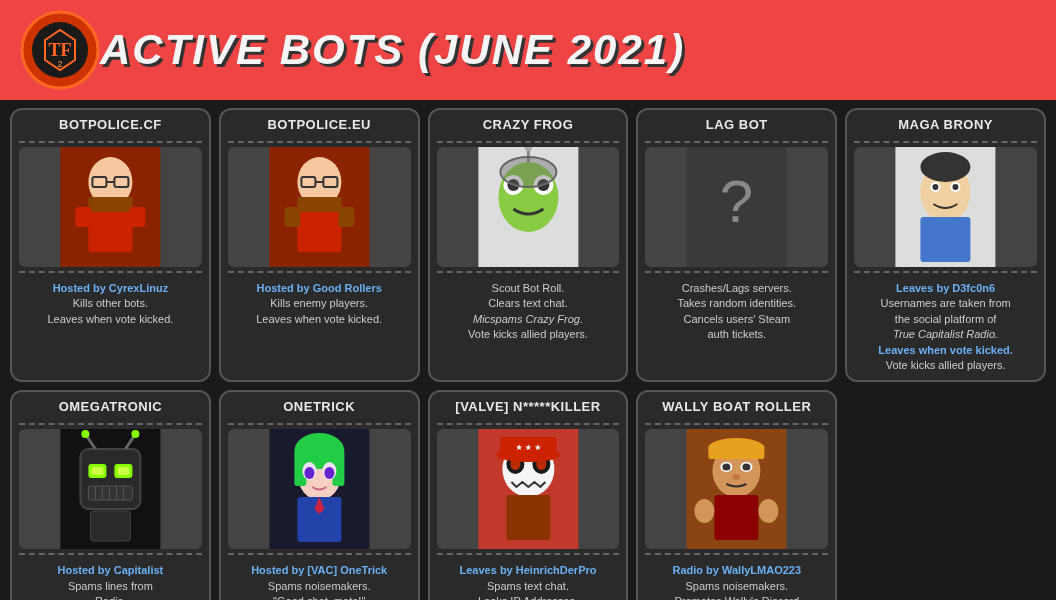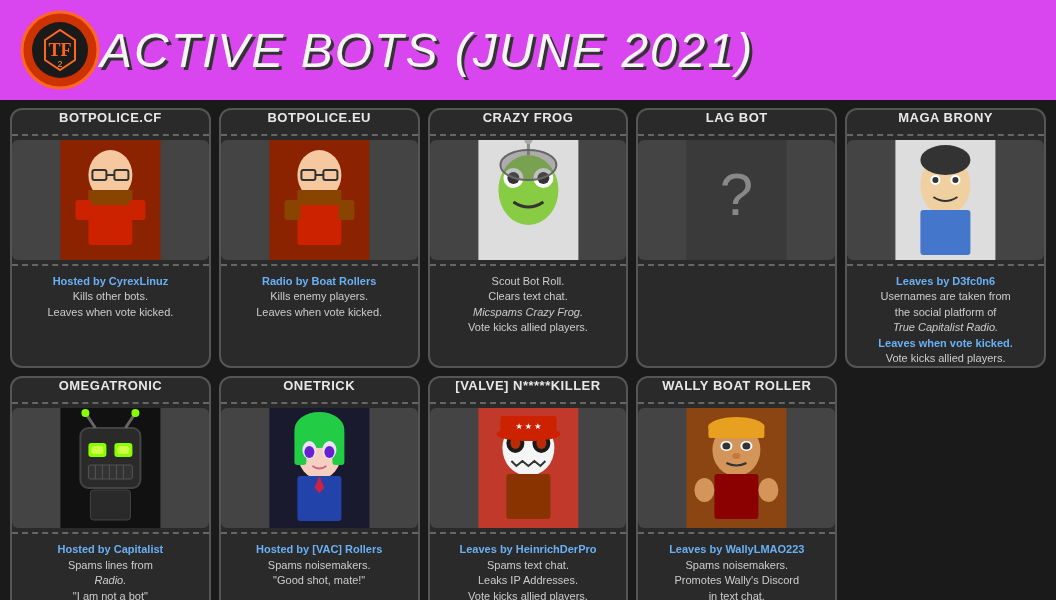"TF" .header { background: #d946ef -> #ef4444 }
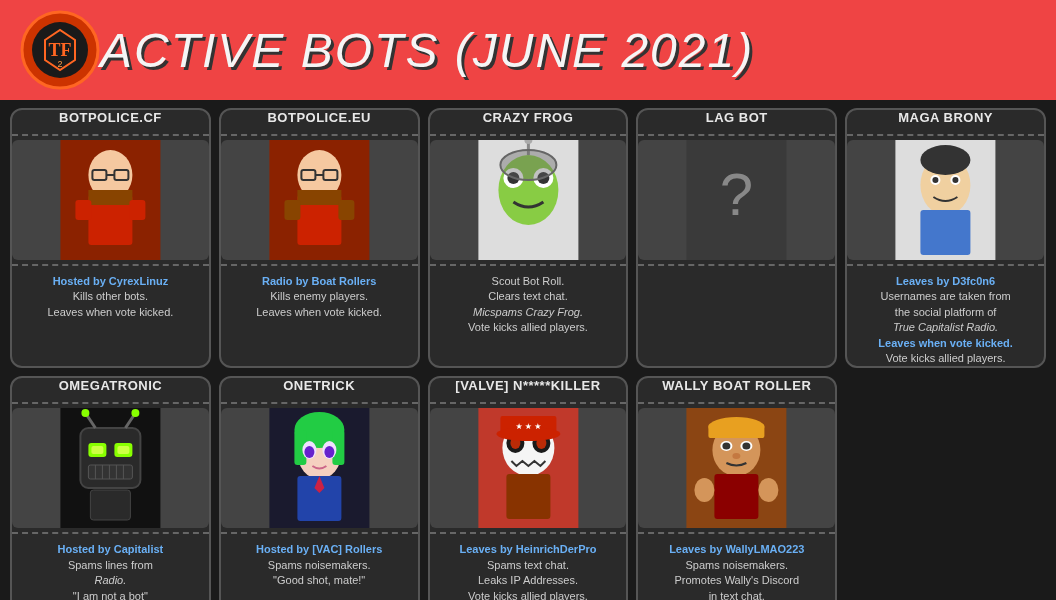"ACTIVE BOTS (JUNE 2021)" .header-title { font-size: 48px -> 42px; font-weight: 400 -> 700 }
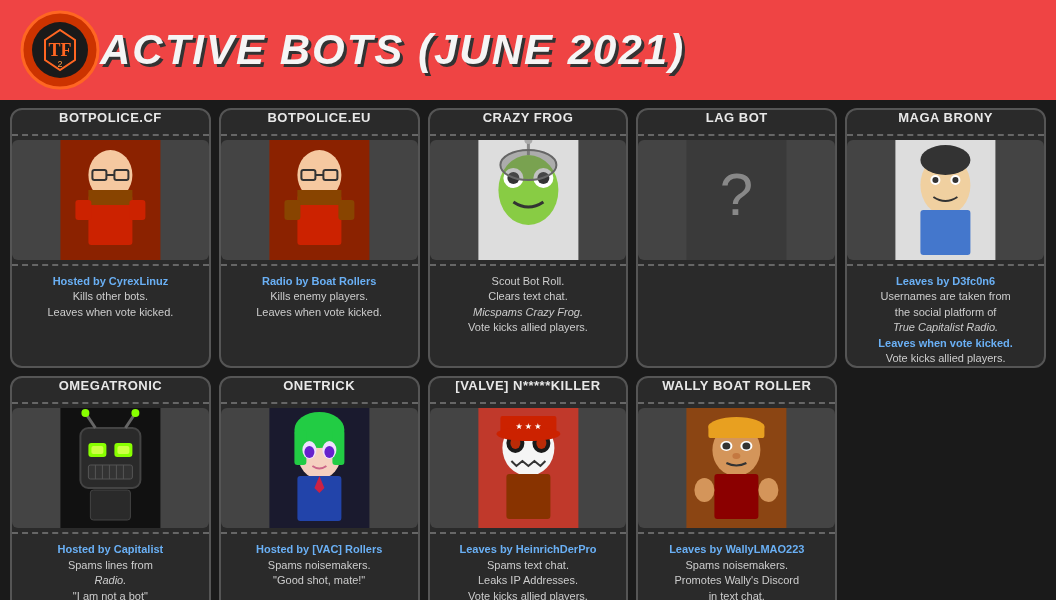"BOTPOLICE.CF" .card { padding: 0 -> 7px }
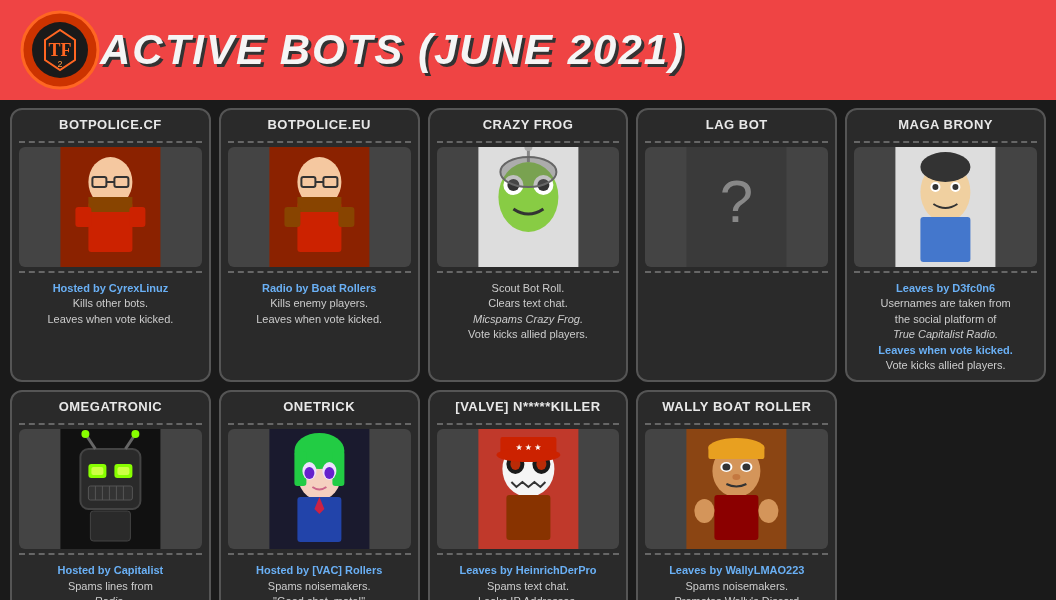"Radio by Boat Rollers" span.host { text: Radio by Boat -> Hosted by Good }
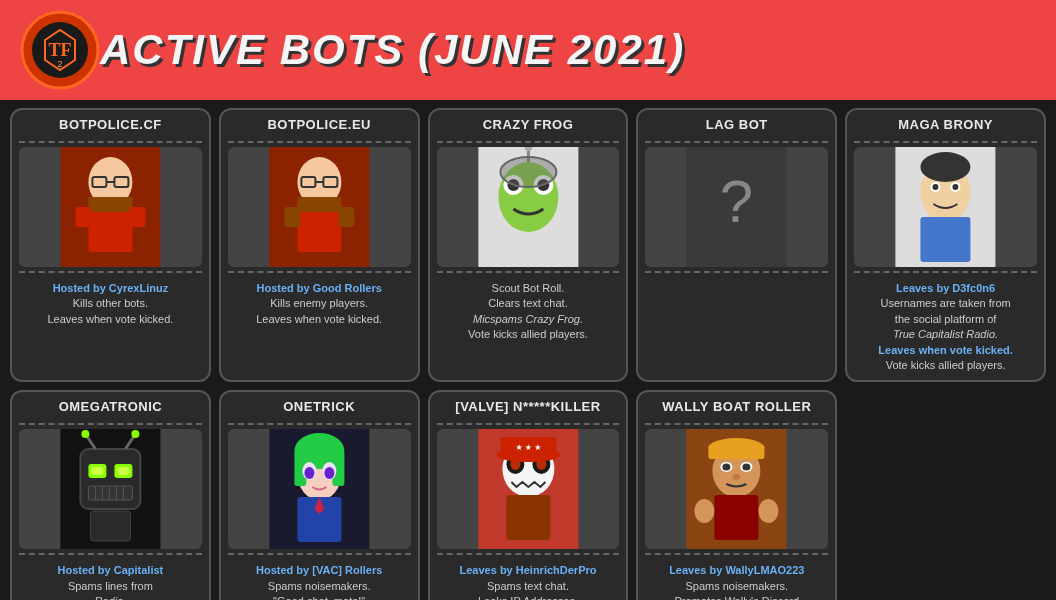"Crashes/Lags servers." div.card-desc { html: none -> <div>Crashes/Lags servers.<br>Takes random identities.<br>Cancels users' Steam<br>auth tickets.<br></div> }
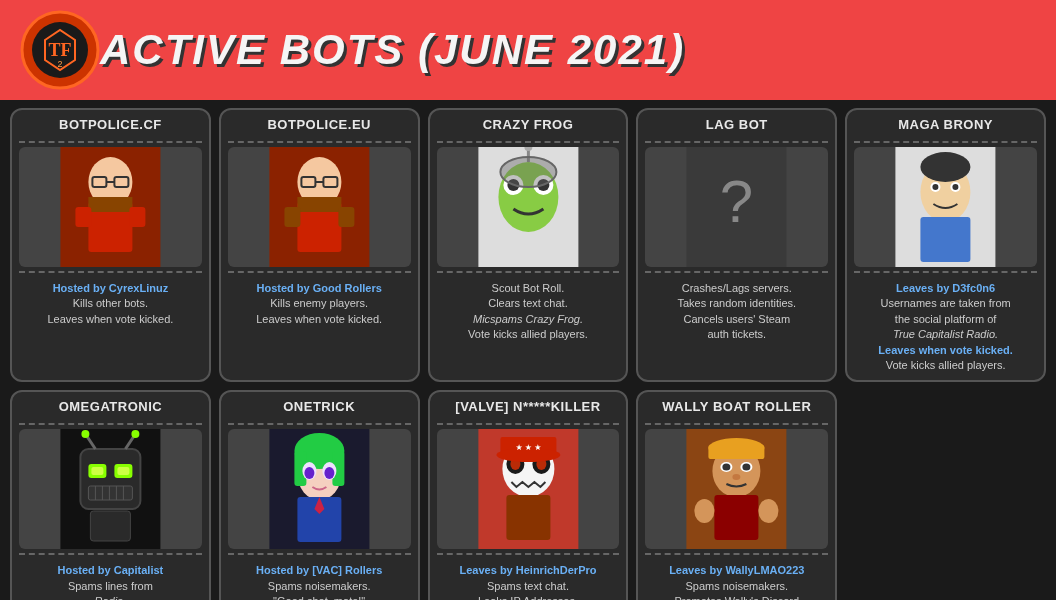"Hosted by [VAC] Rollers" span.host { text: Rollers -> OneTrick }
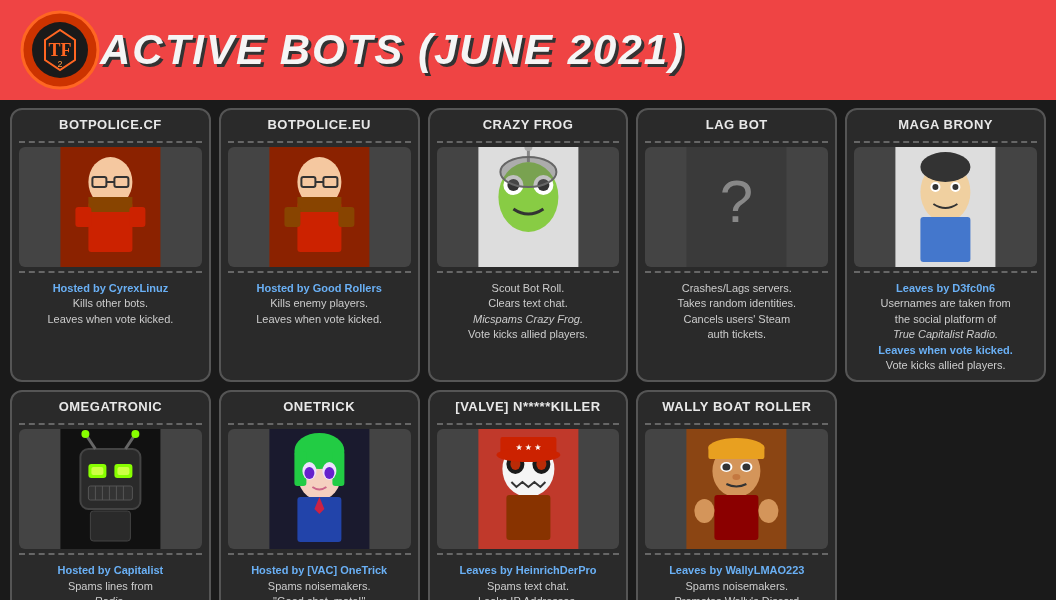"Leaves by WallyLMAO223" span.host { text: Leaves -> Radio }
